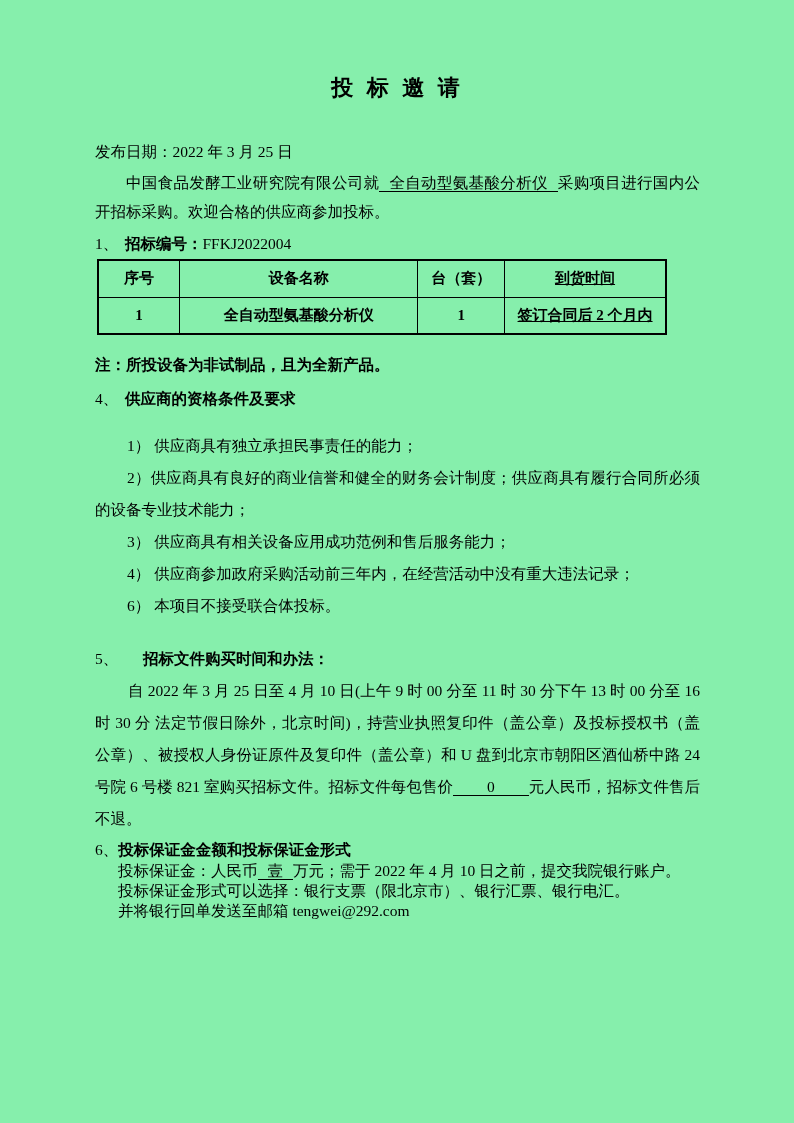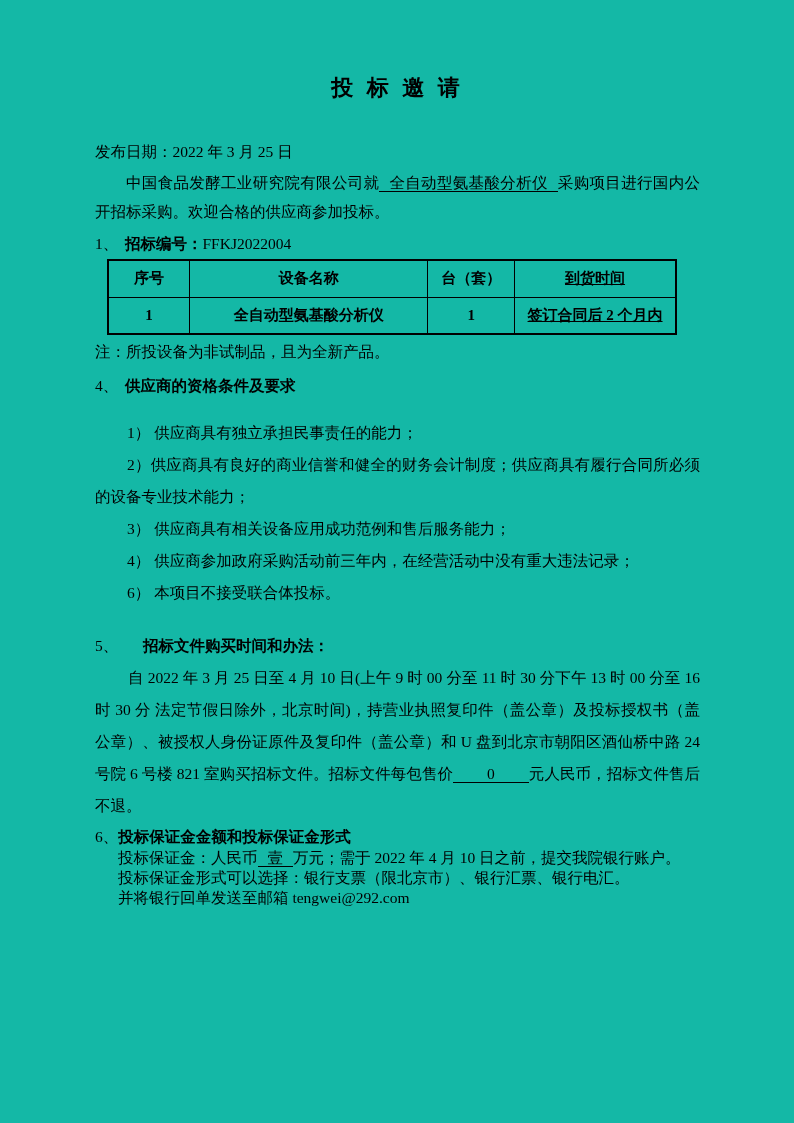"投 标 邀 请" .page { background: #14b8a6 -> #86efac }
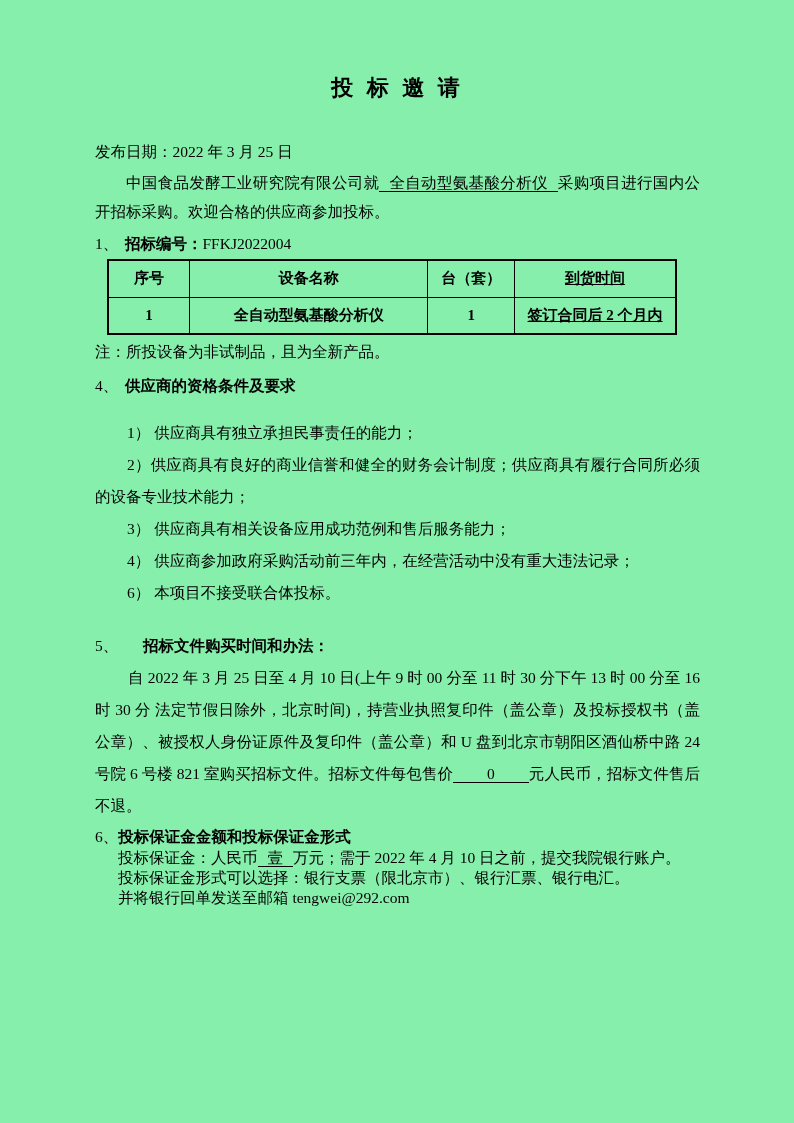"序号" .tbl { margin-left: 12px -> 2px }
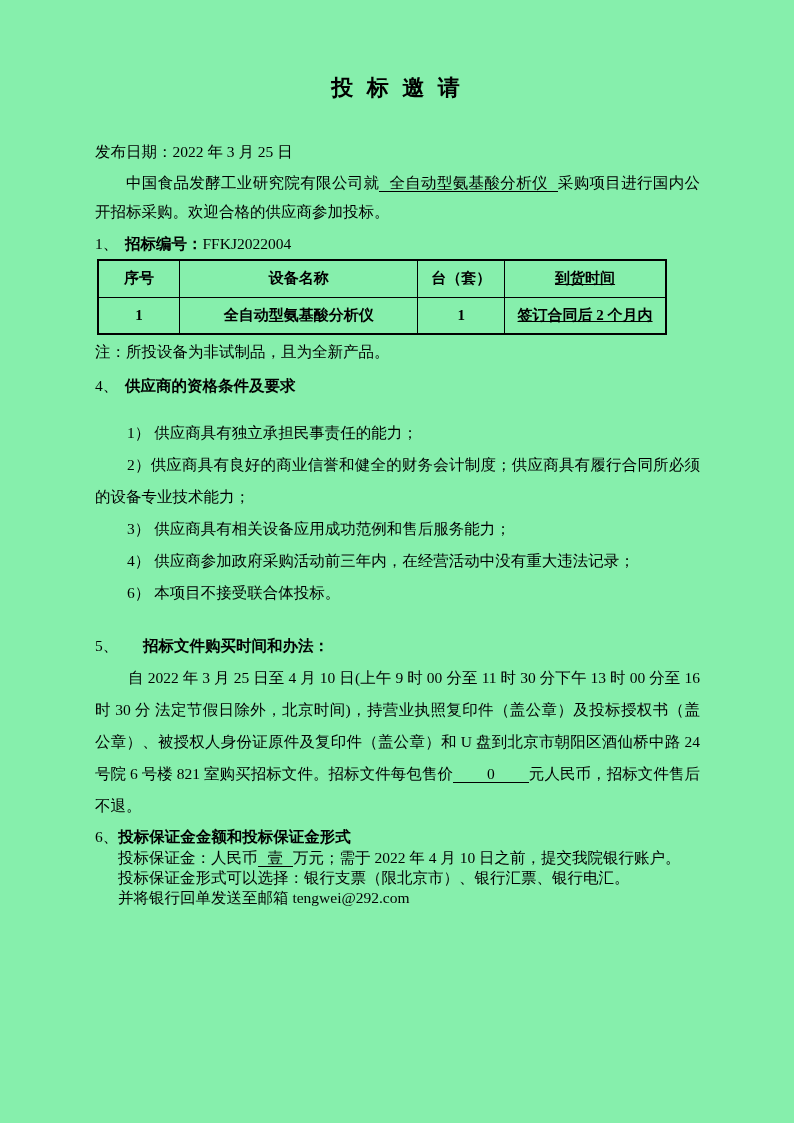"注：所投设备为非试制品，且为全新产品。" .note { font-weight: normal -> bold; margin-top: 7px -> 20px }
